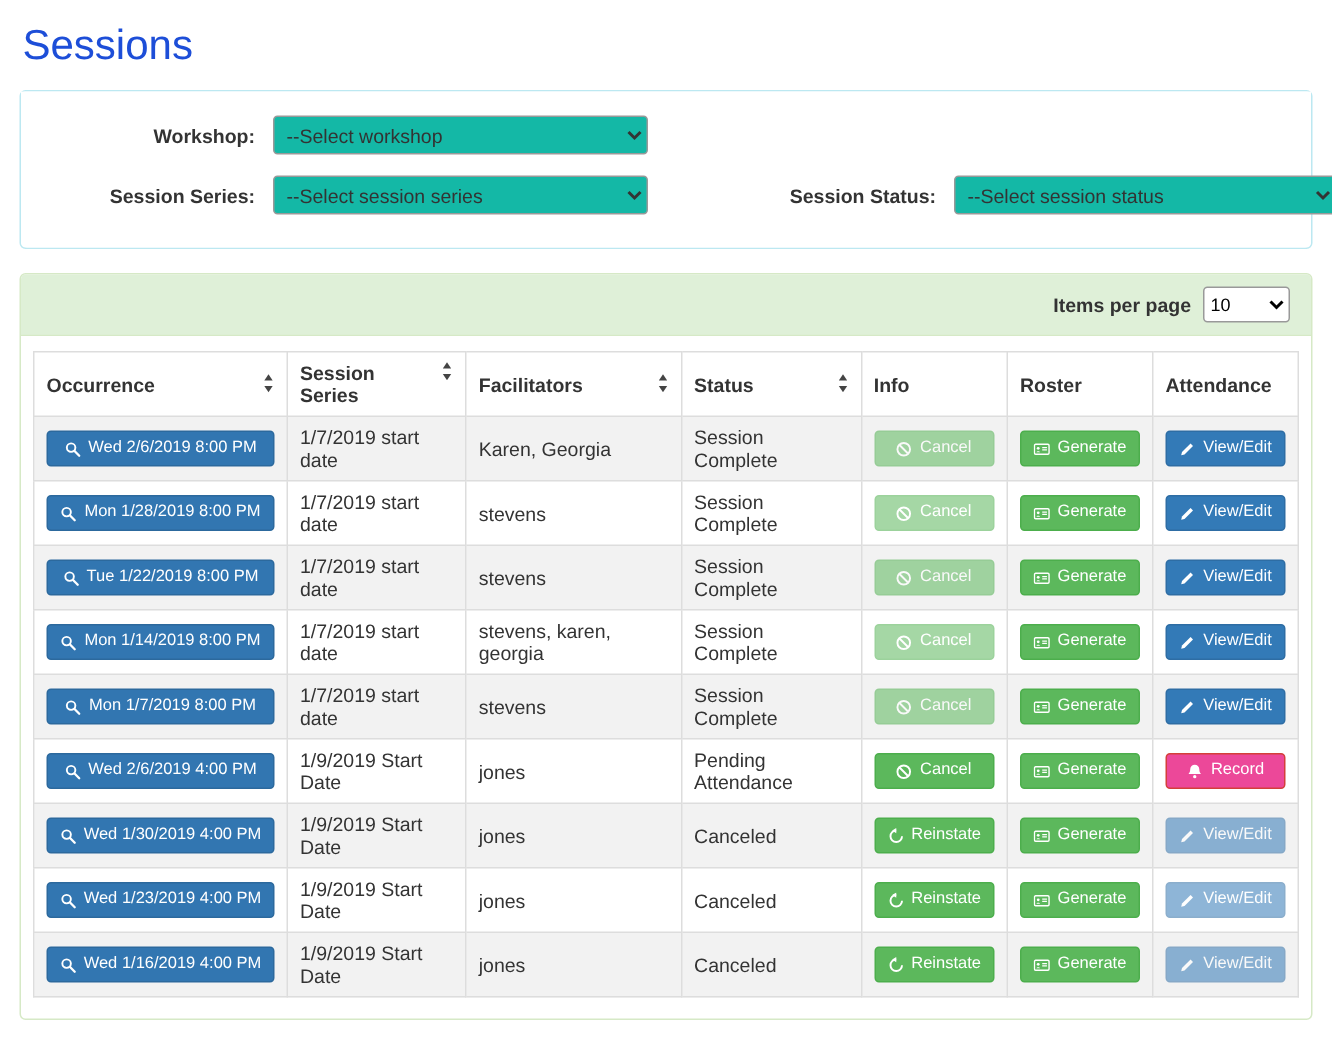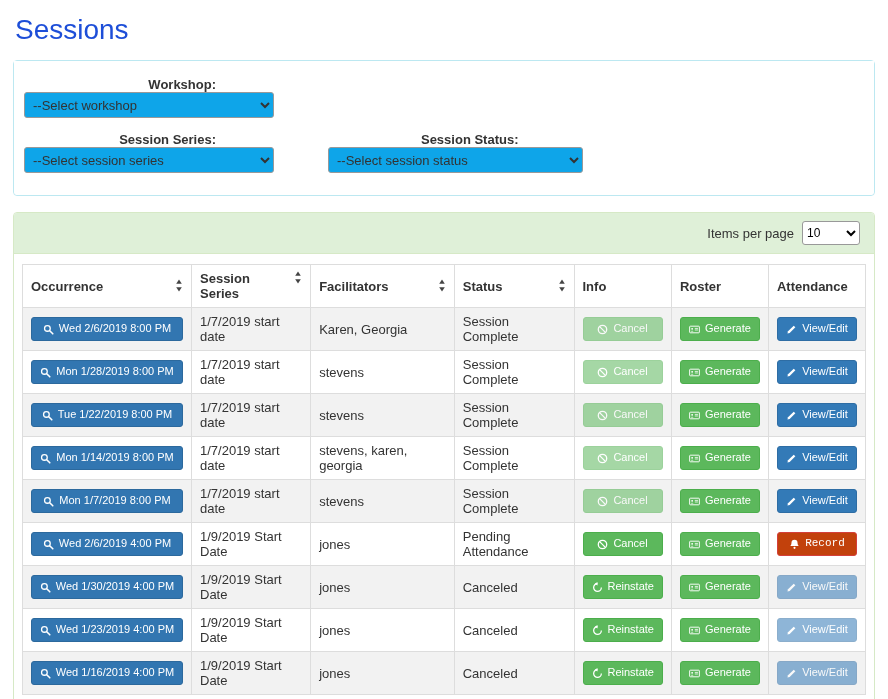"Workshop:" .form-group { flex-direction: column -> none }
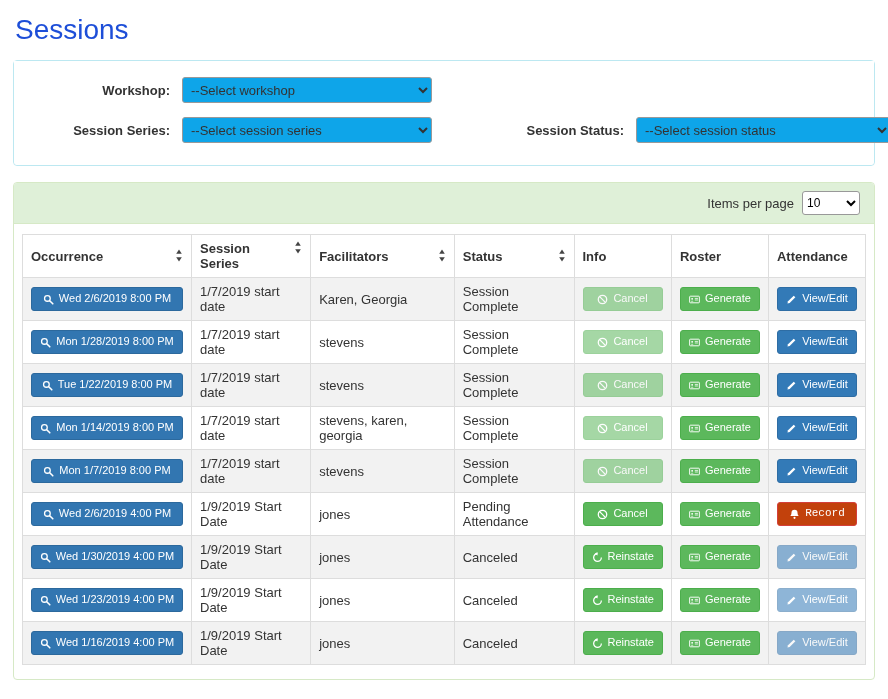"--Select workshop" select.form-control { background: #0ea5e9 -> #14b8a6 }
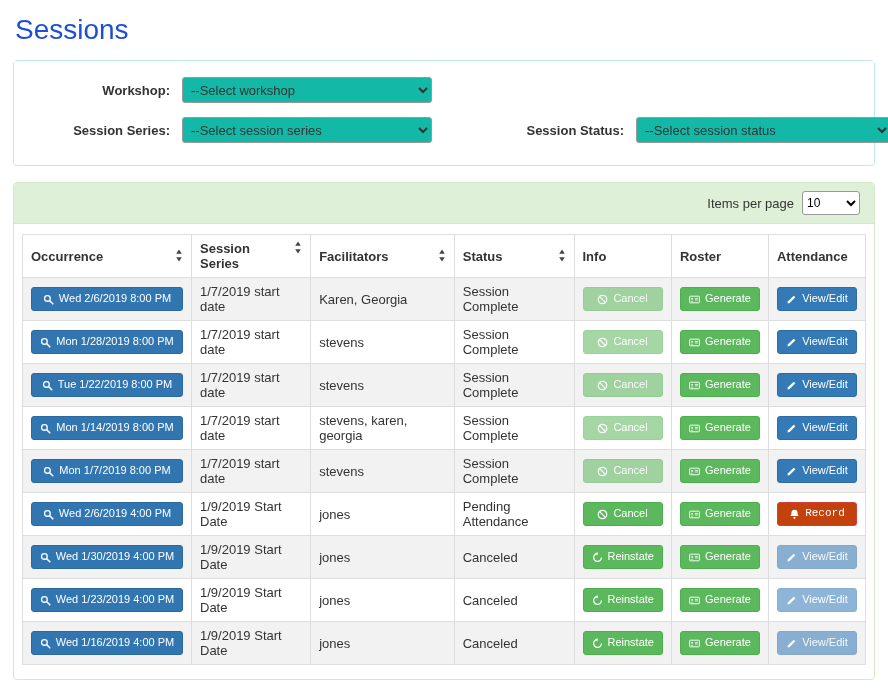"Items per page" .ipp-label { font-weight: normal -> bold }
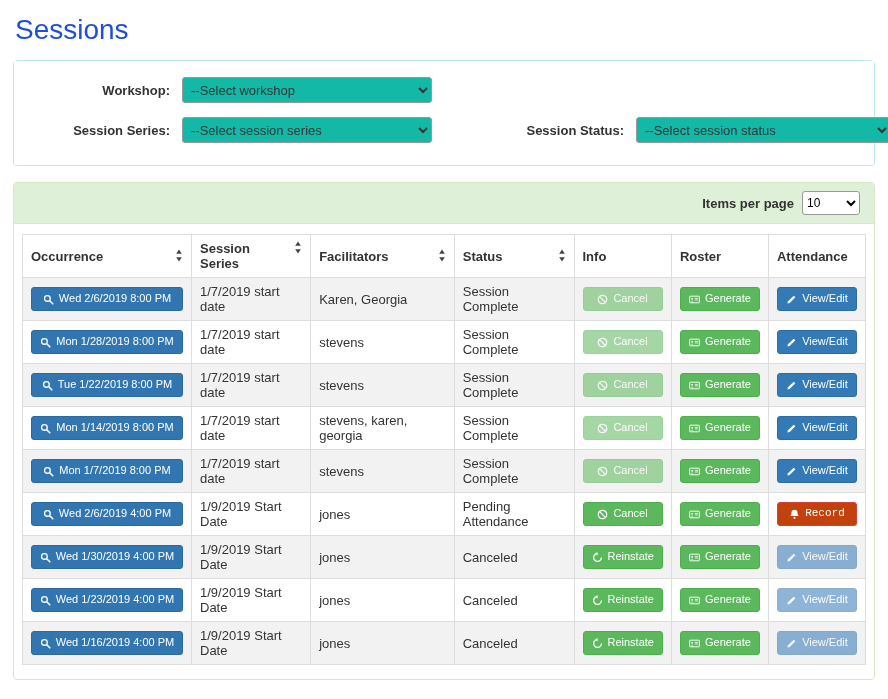"Record" .btn-red { background: #c2410c -> #ec4899; font-family: Liberation Mono, monospace -> none }
